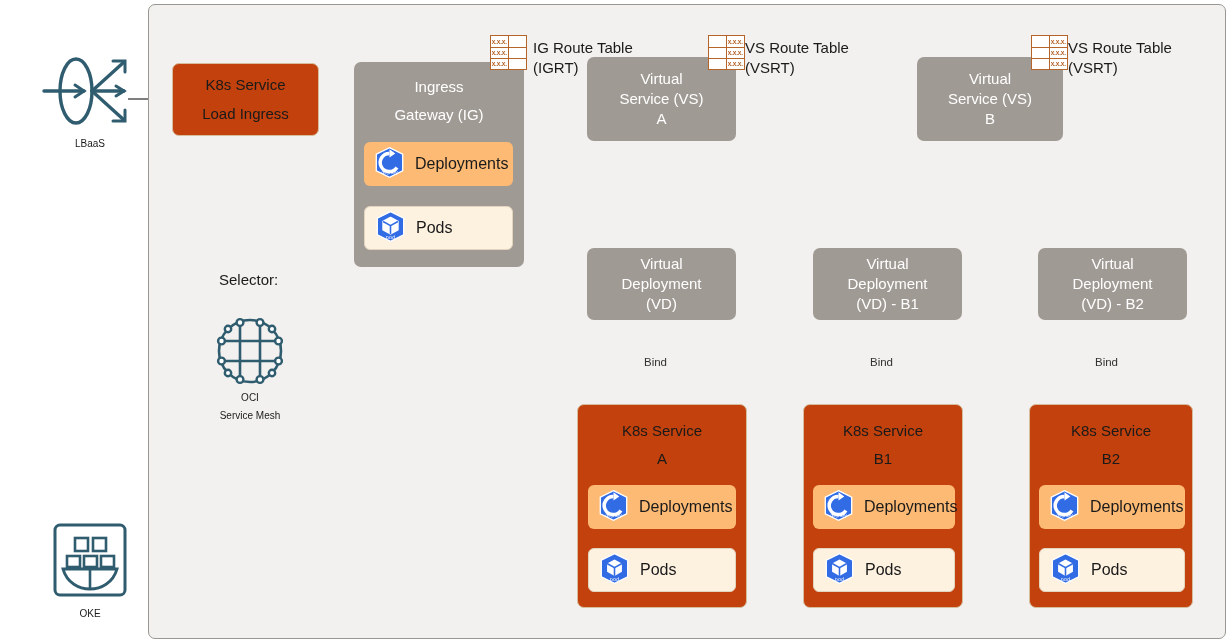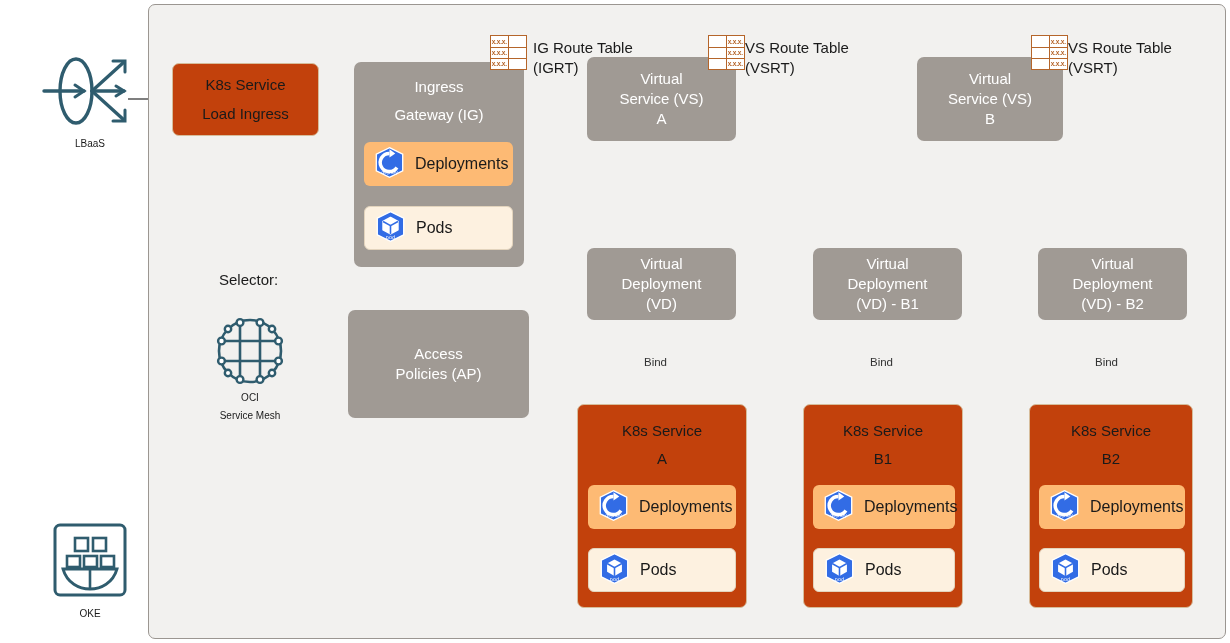"Access" div.abs { html: <div> <span>Access</span> <span>Policies (AP)</span> </div> -> none }
